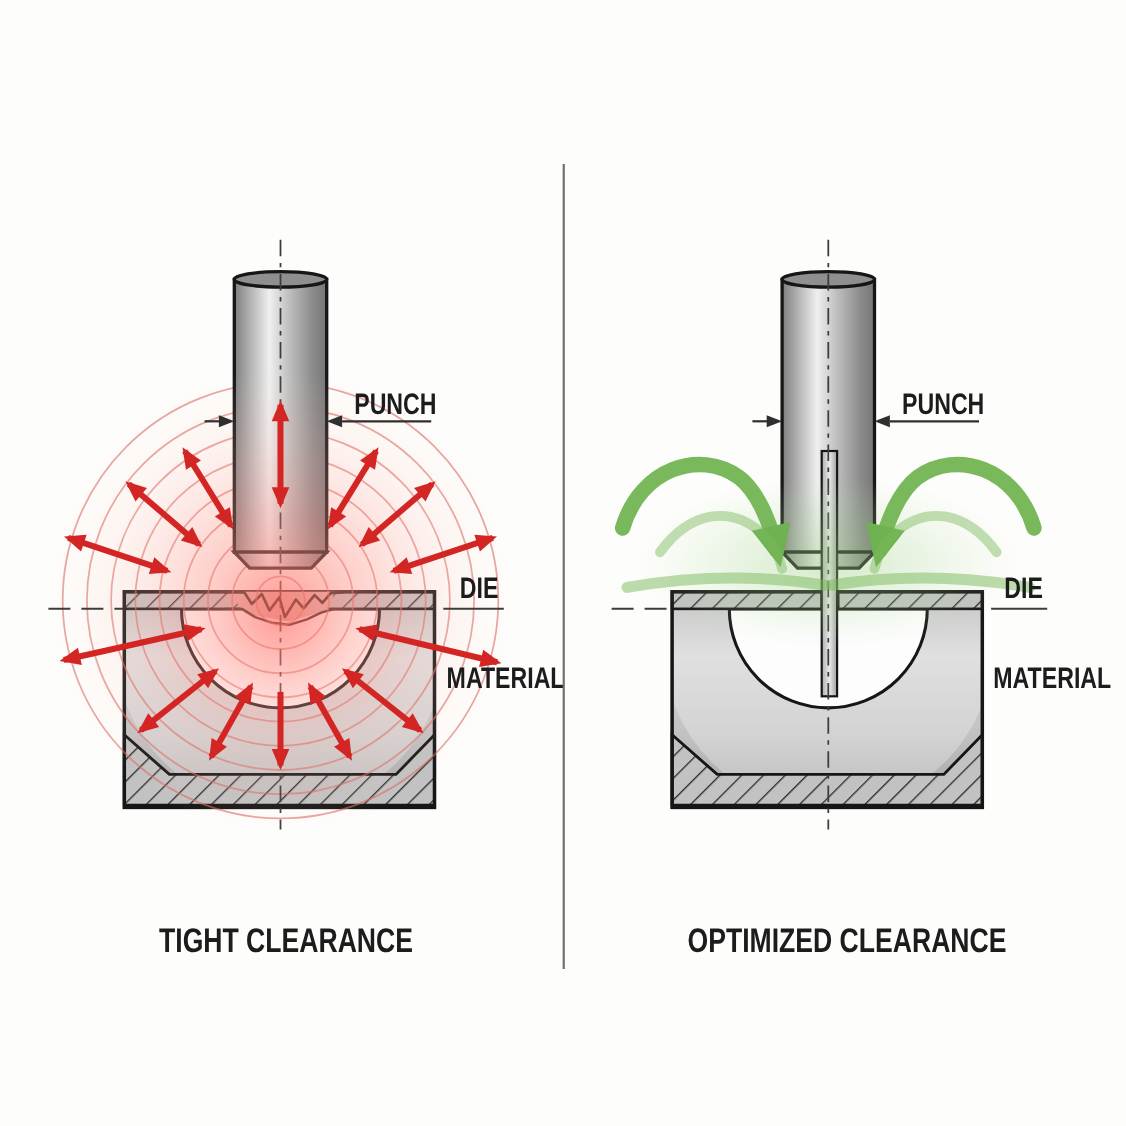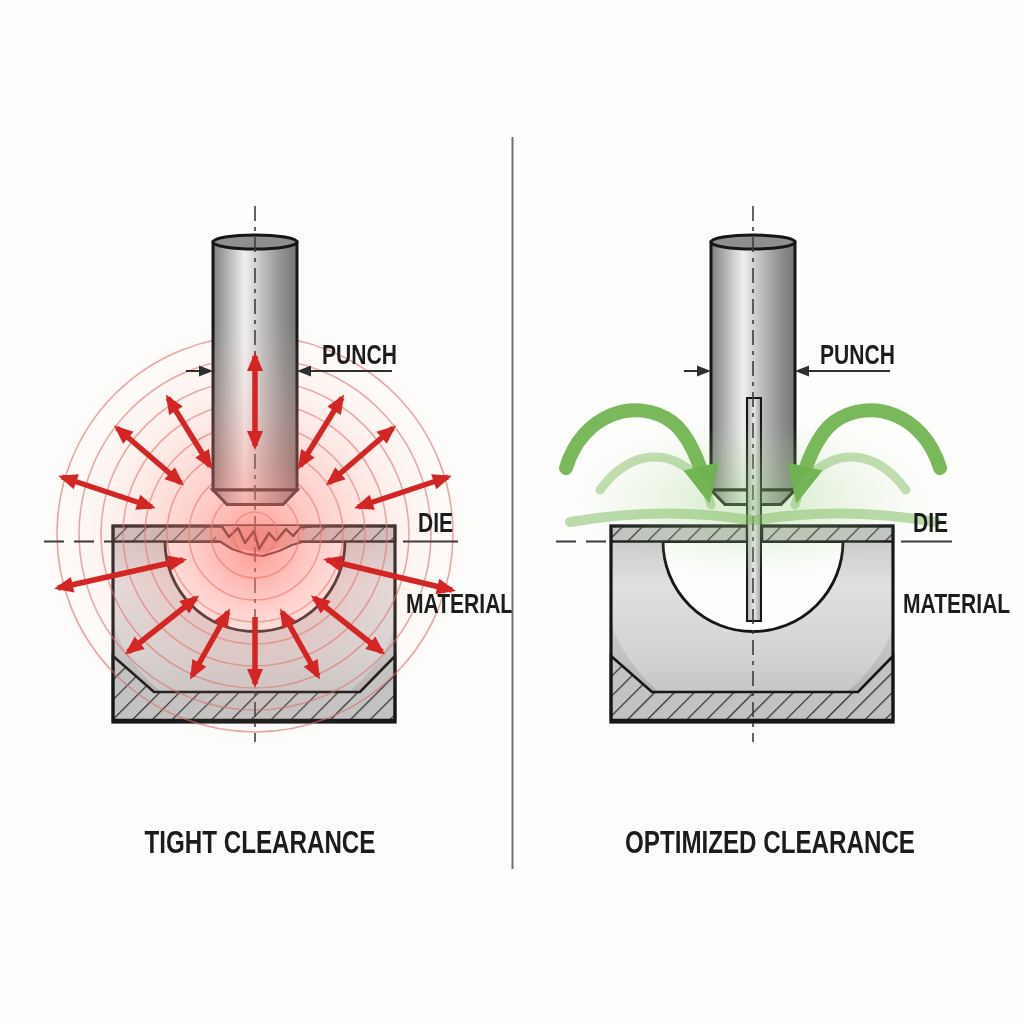"PUNCH" .stage { margin-top: none -> 12px }
